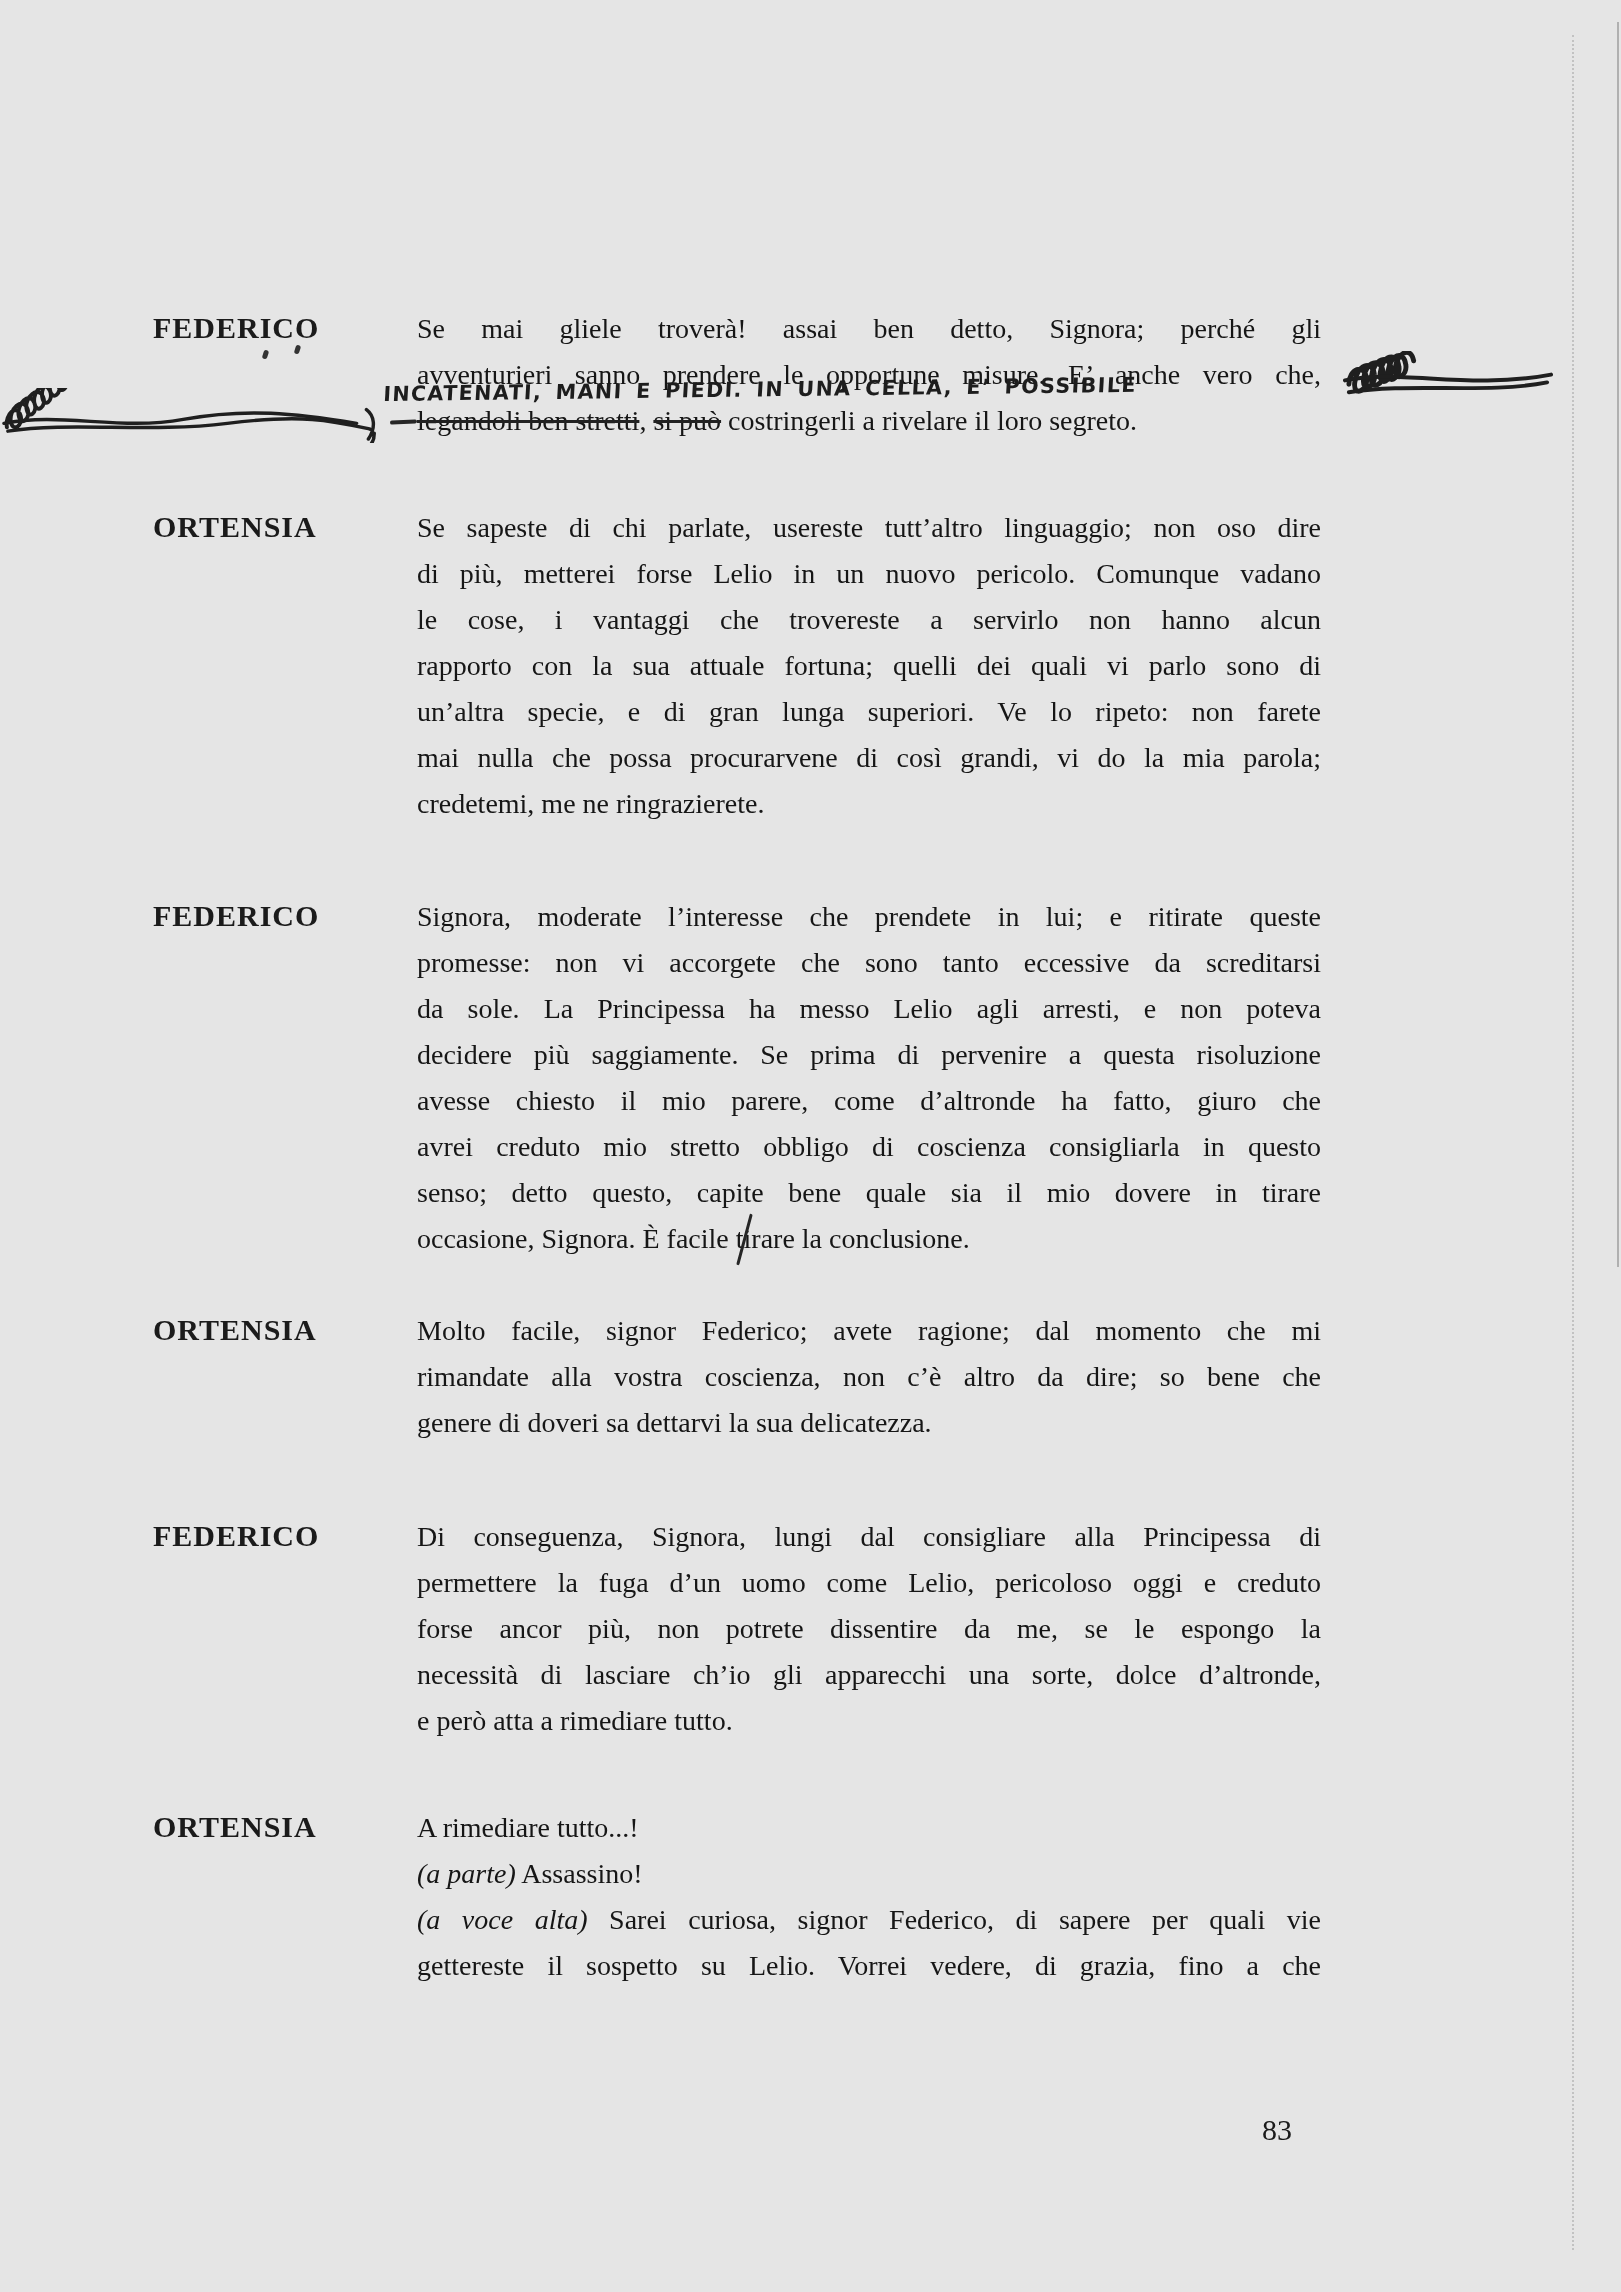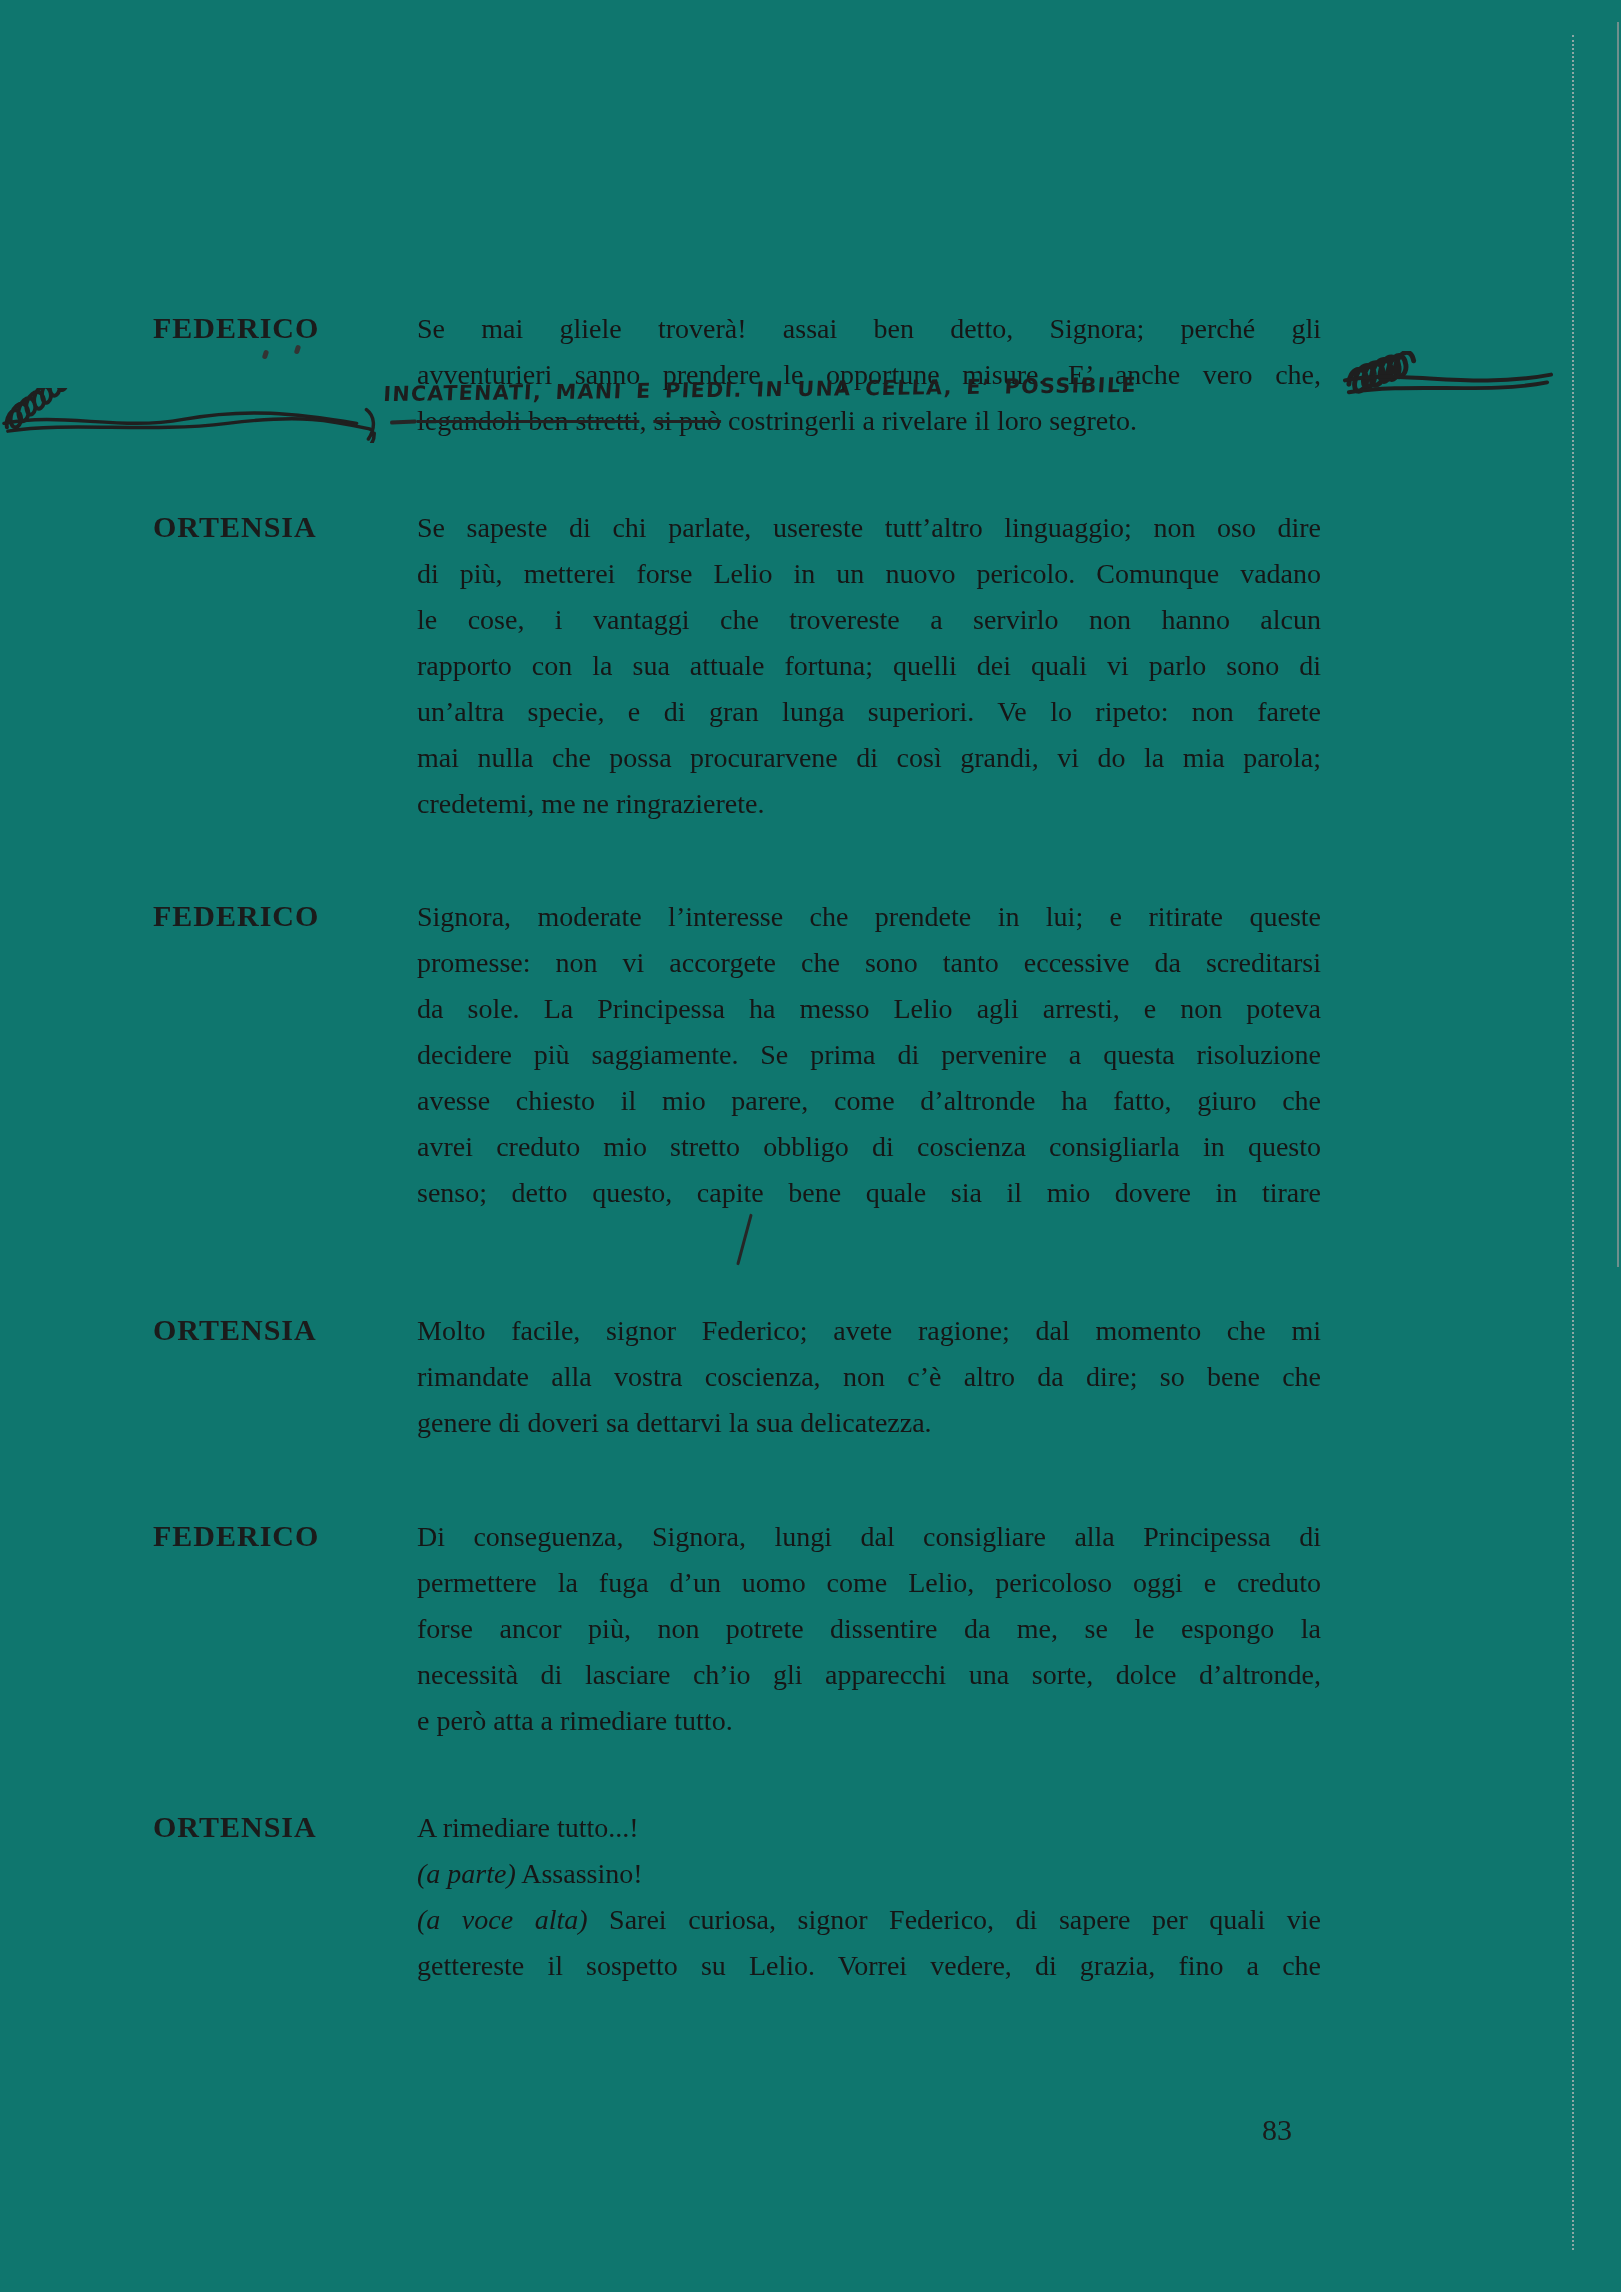"FEDERICO" .page { background: #0f766e -> #e5e5e5 }
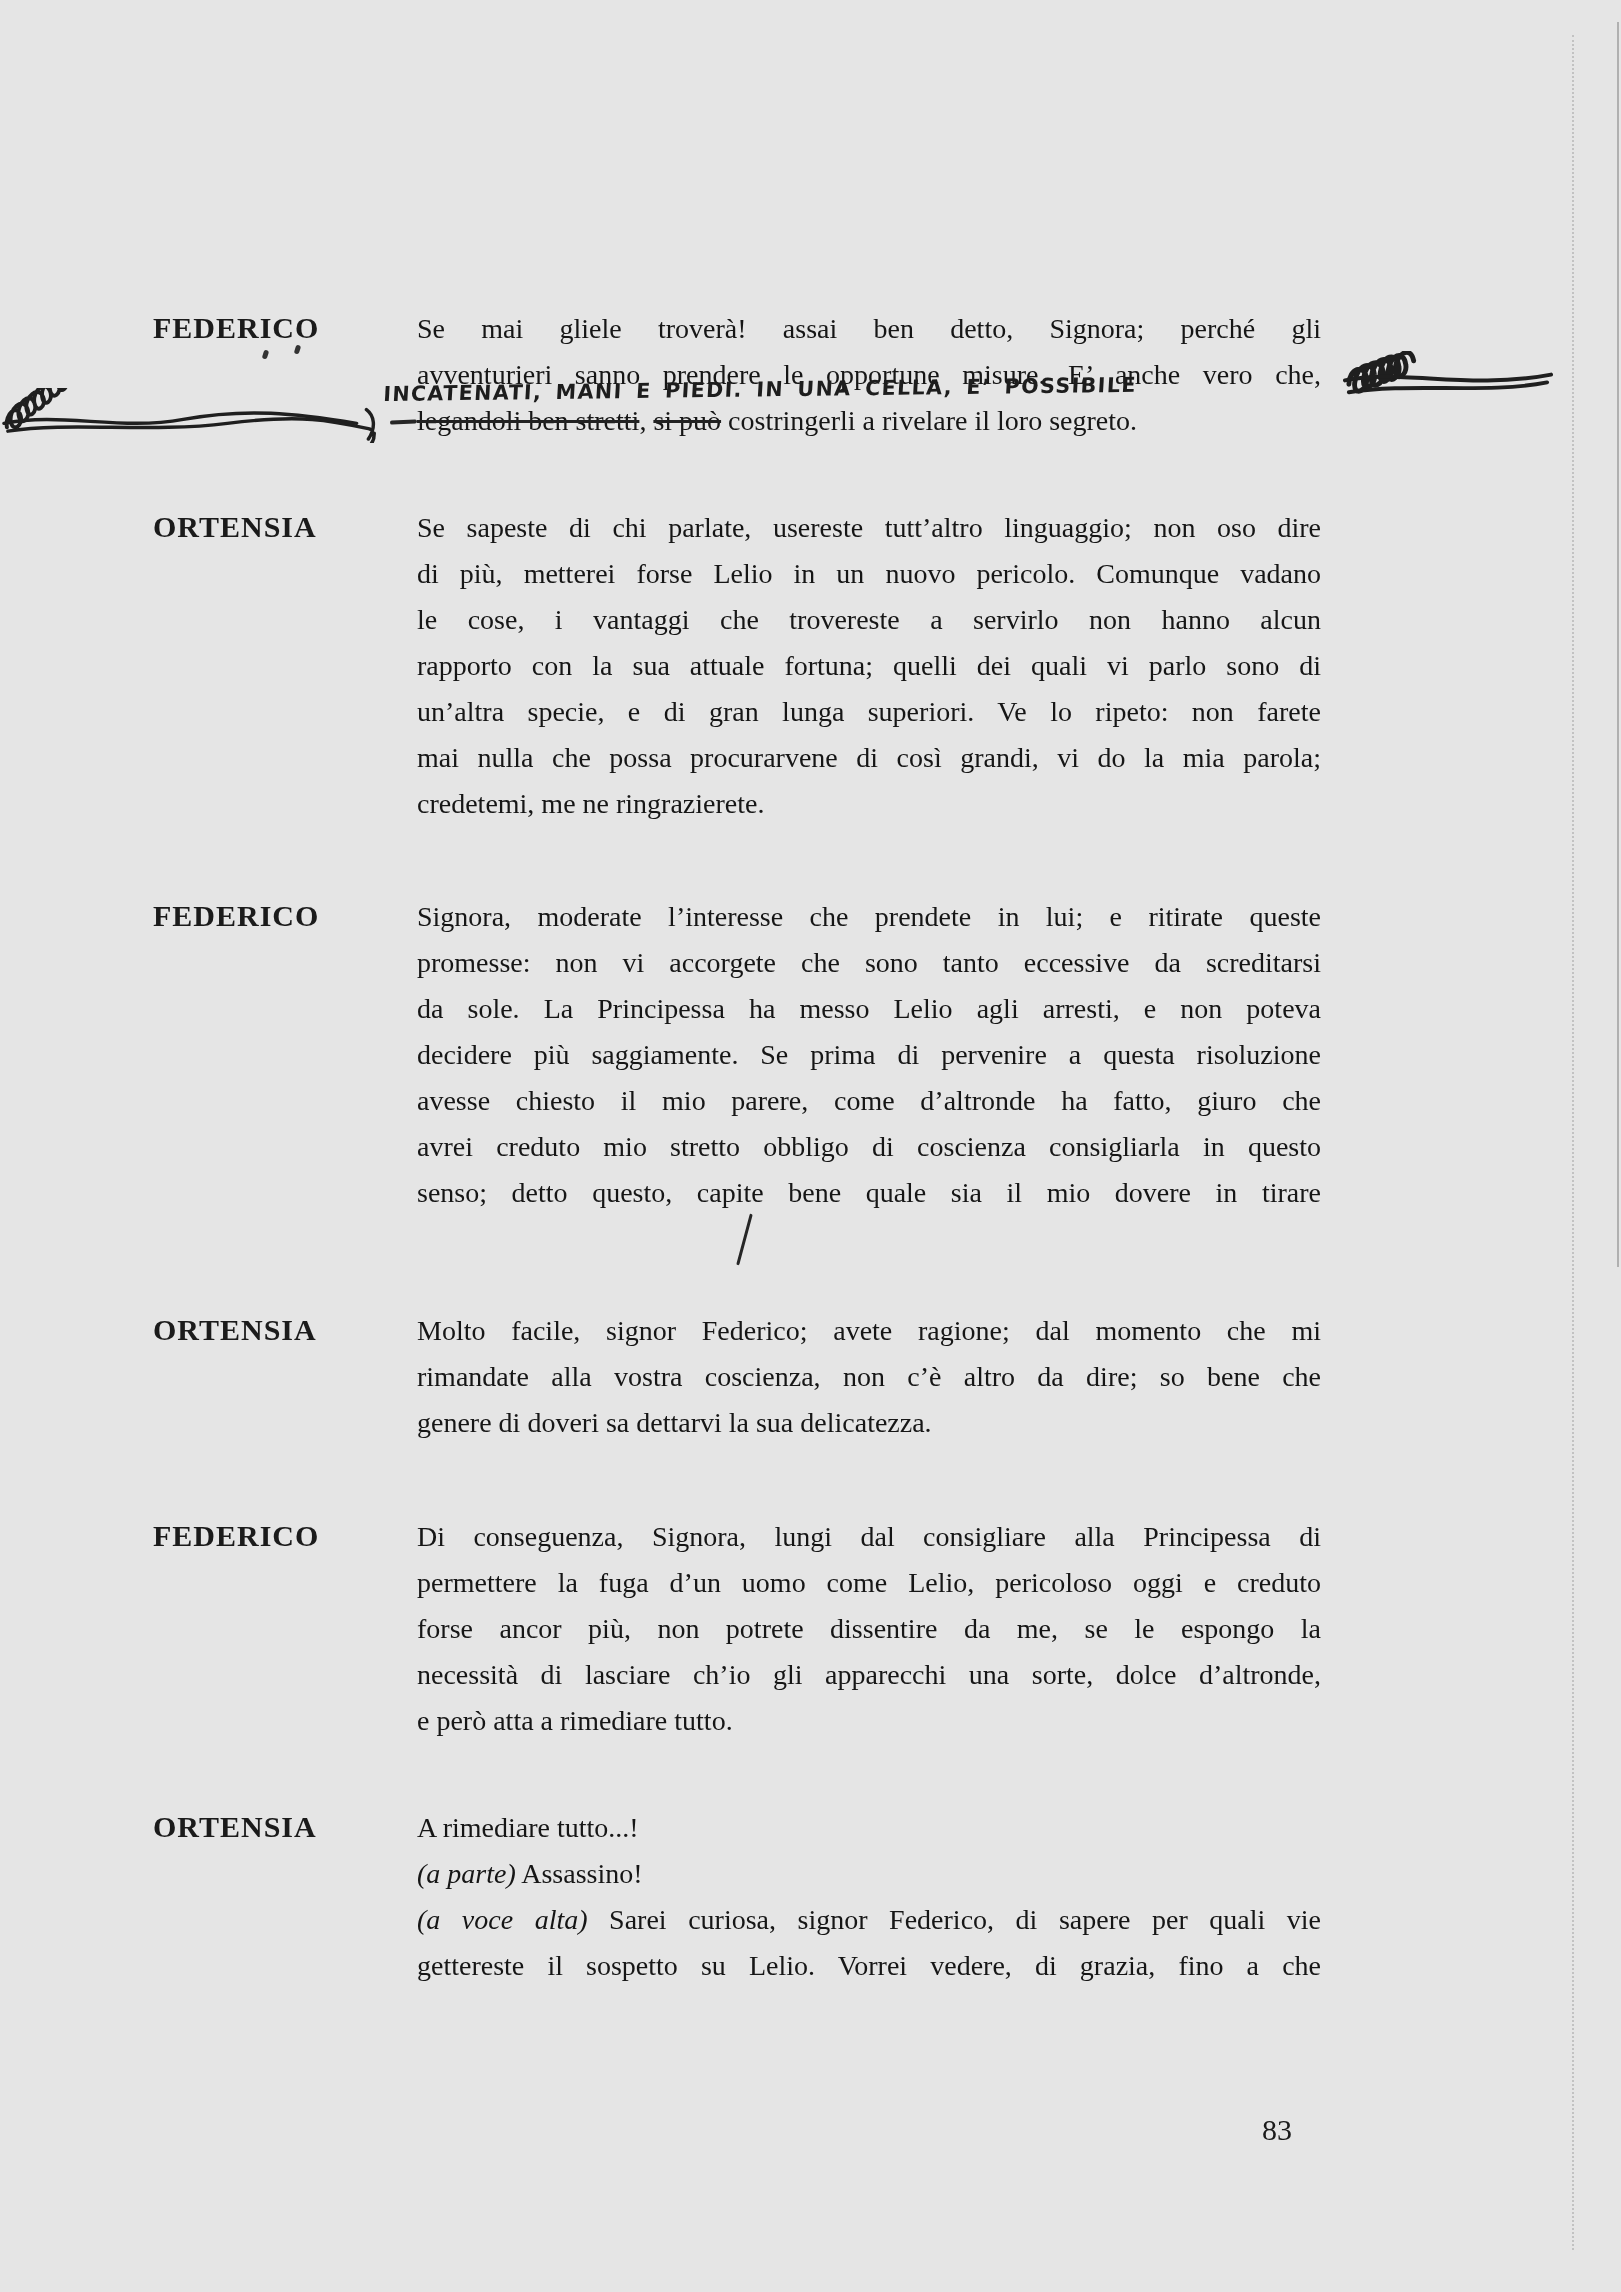"occasione, Signora. È facile tirare" div.line { html: none -> <div><span>occasione, Signora. È facile tirare la conclusione.</span></div> }
